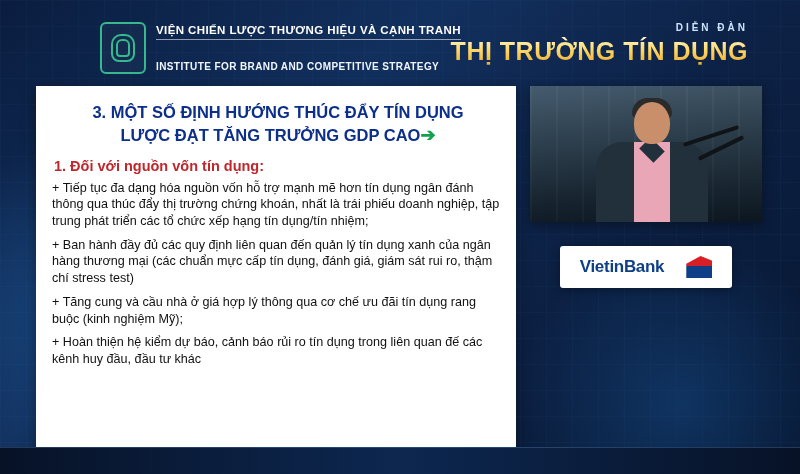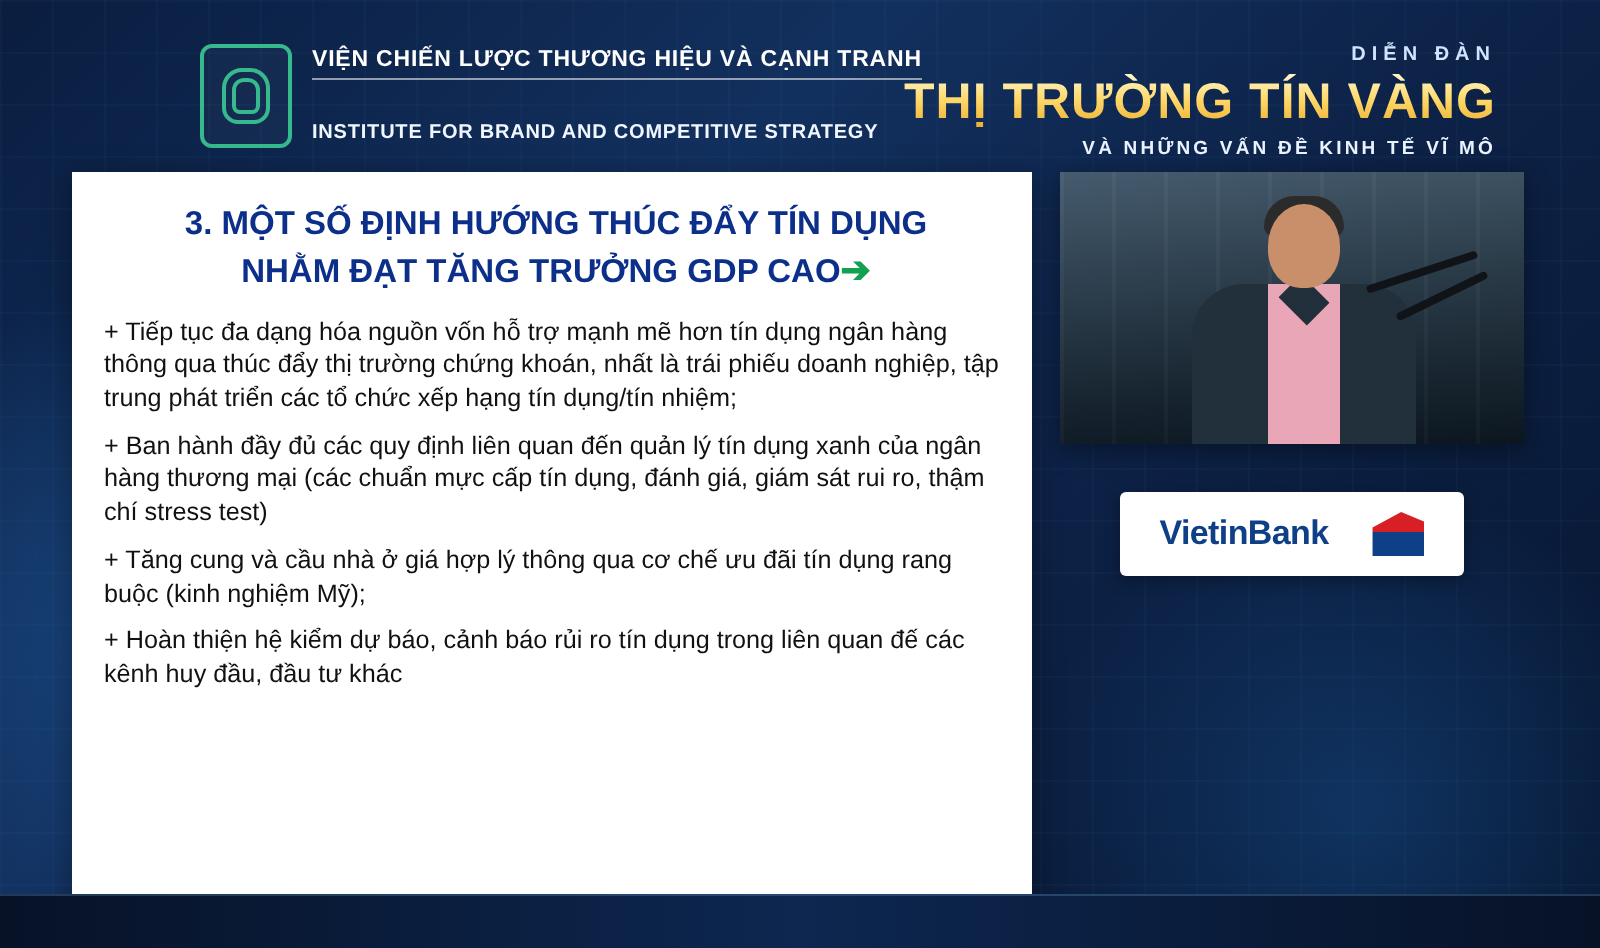"THỊ TRƯỜNG TÍN VÀNG" div.forum-title { text: VÀNG -> DỤNG }
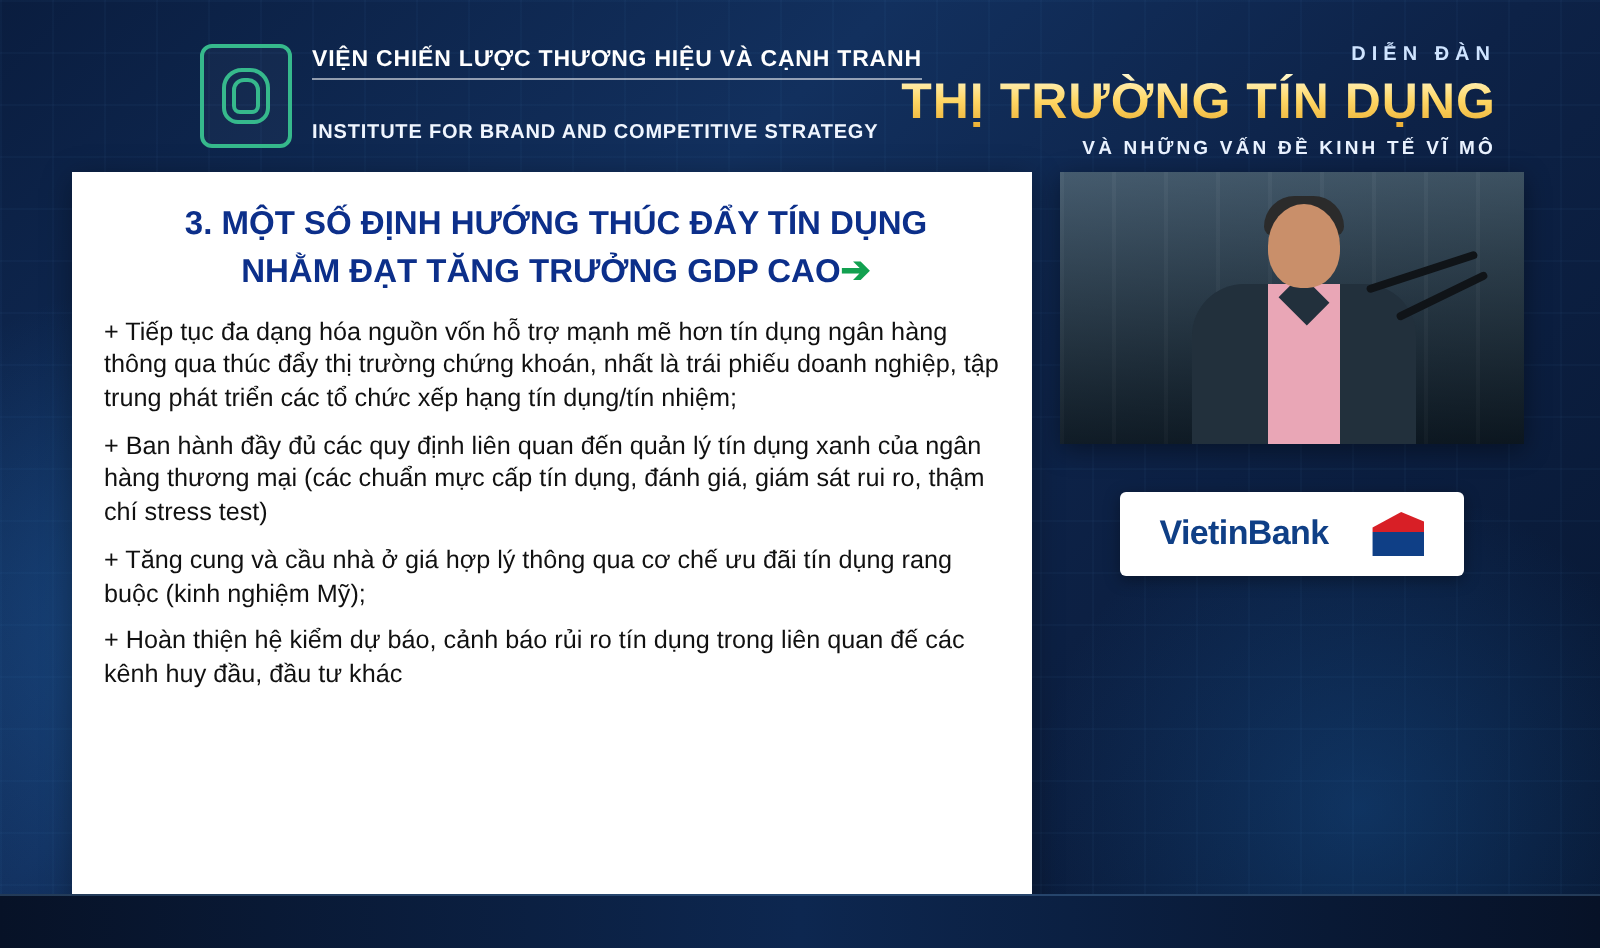"VÀ NHỮNG VẤN ĐỀ KINH" div.forum-sub { html: <div>VÀ NHỮNG VẤN ĐỀ KINH TẾ VĨ MÔ</div> -> none }
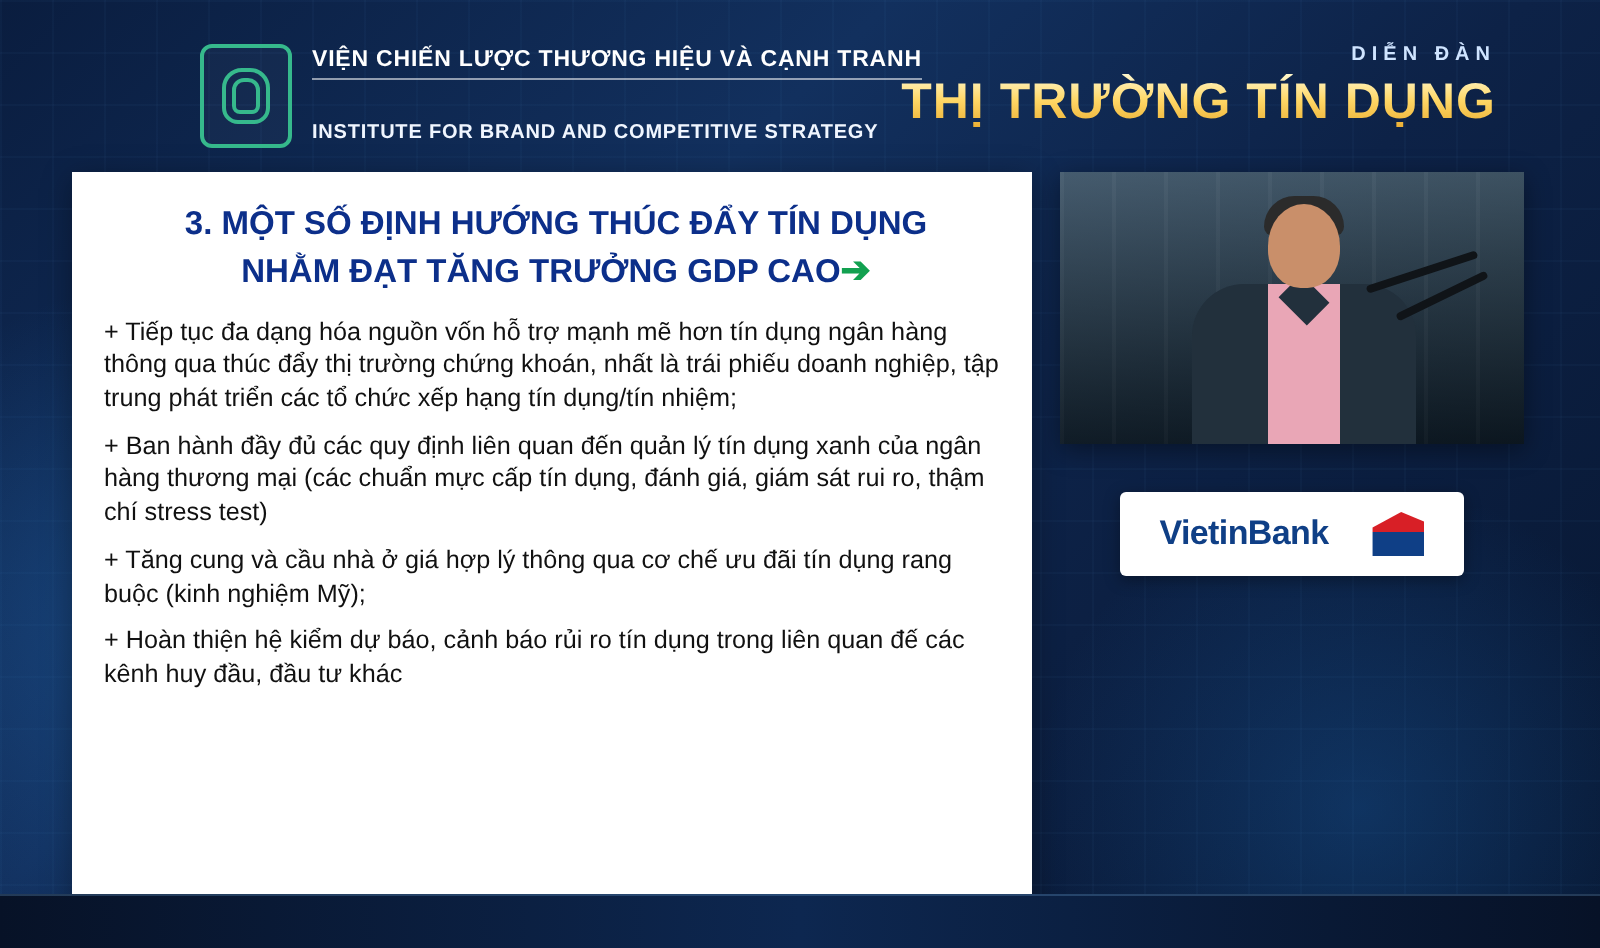"NHẰM ĐẠT TĂNG TRƯỞNG GDP" span { text: NHẰM -> LƯỢC }
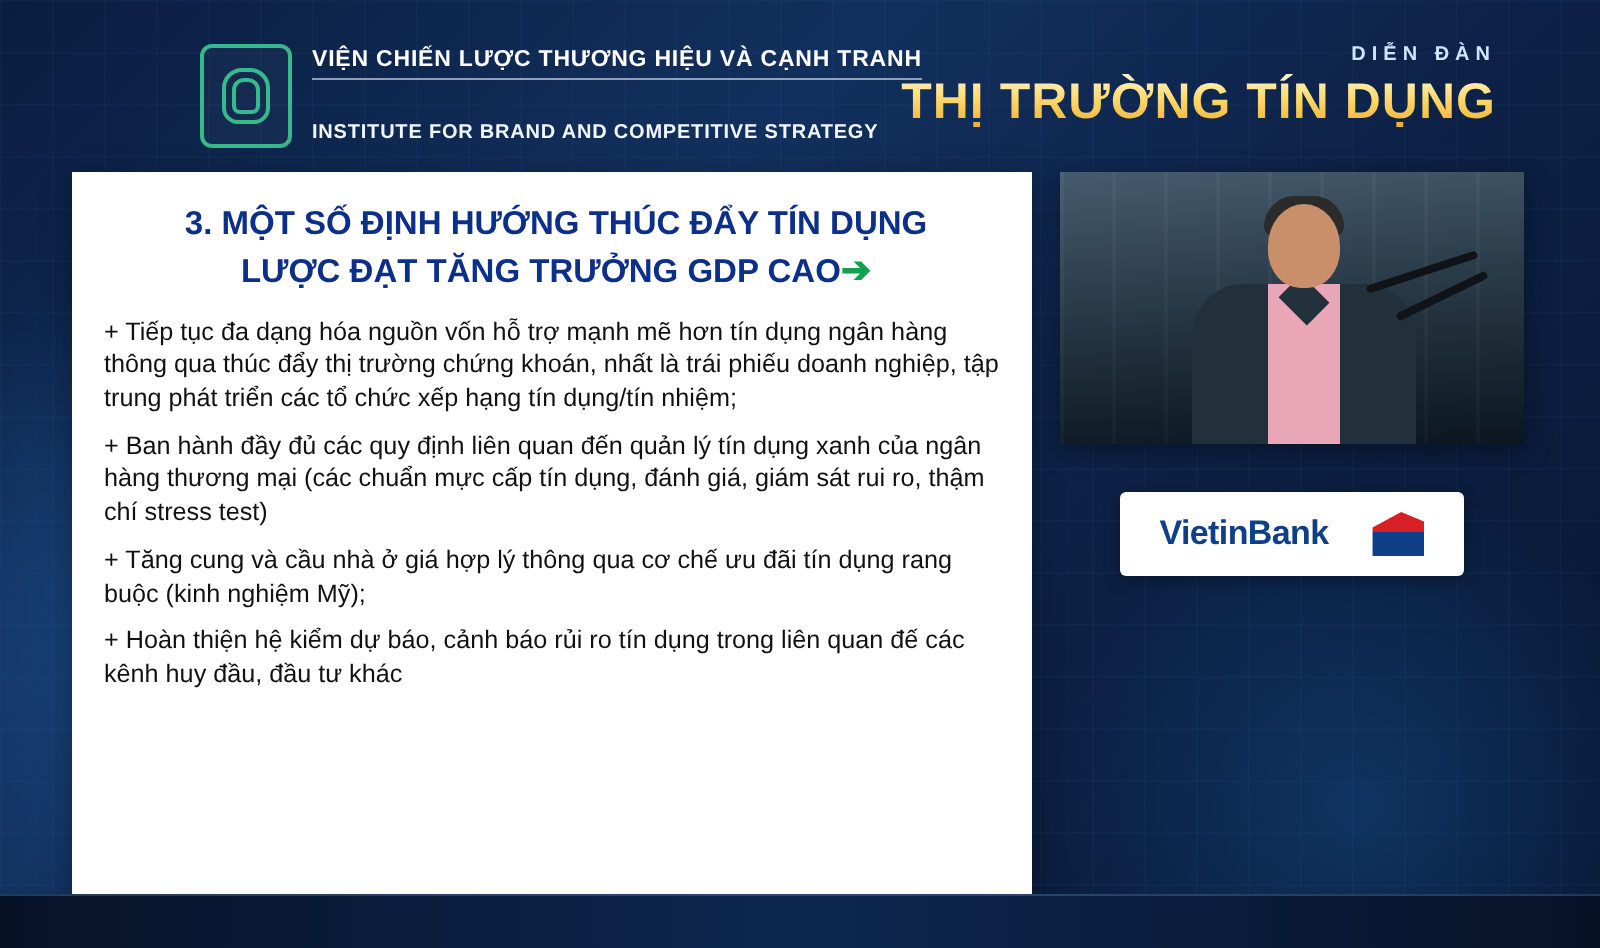"1. Đối với nguồn vốn" div.slide-sub { html: none -> <div>1. Đối với nguồn vốn tín dụng:</div> }
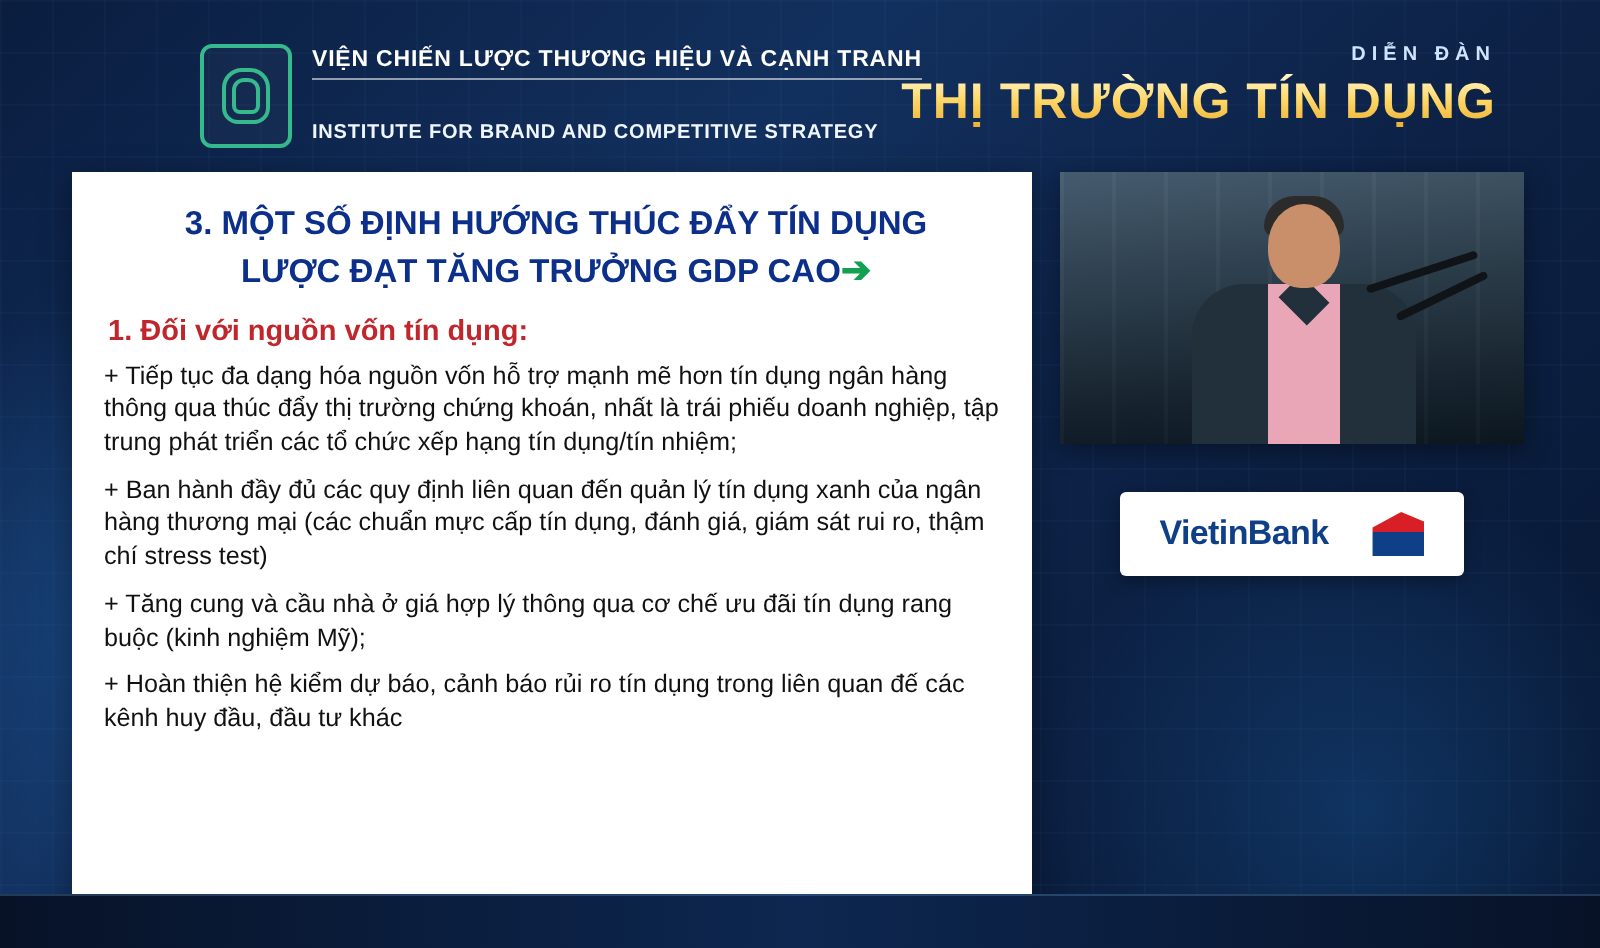"+ Tiếp tục đa dạng" p { text: hàng -> đánh }
